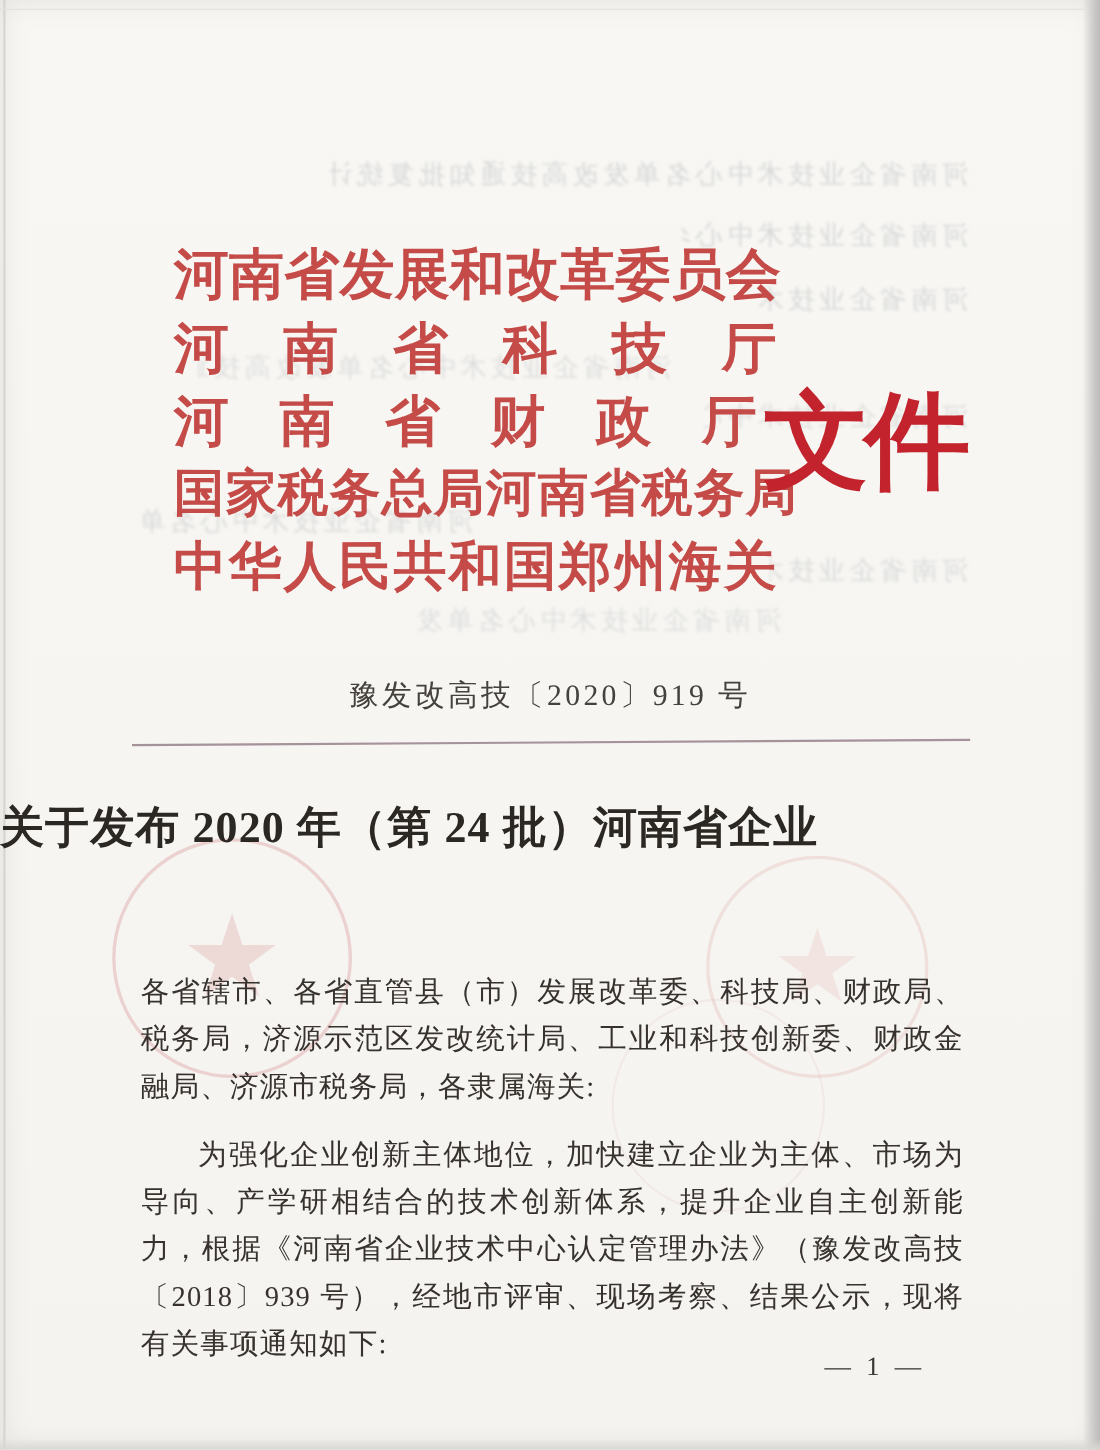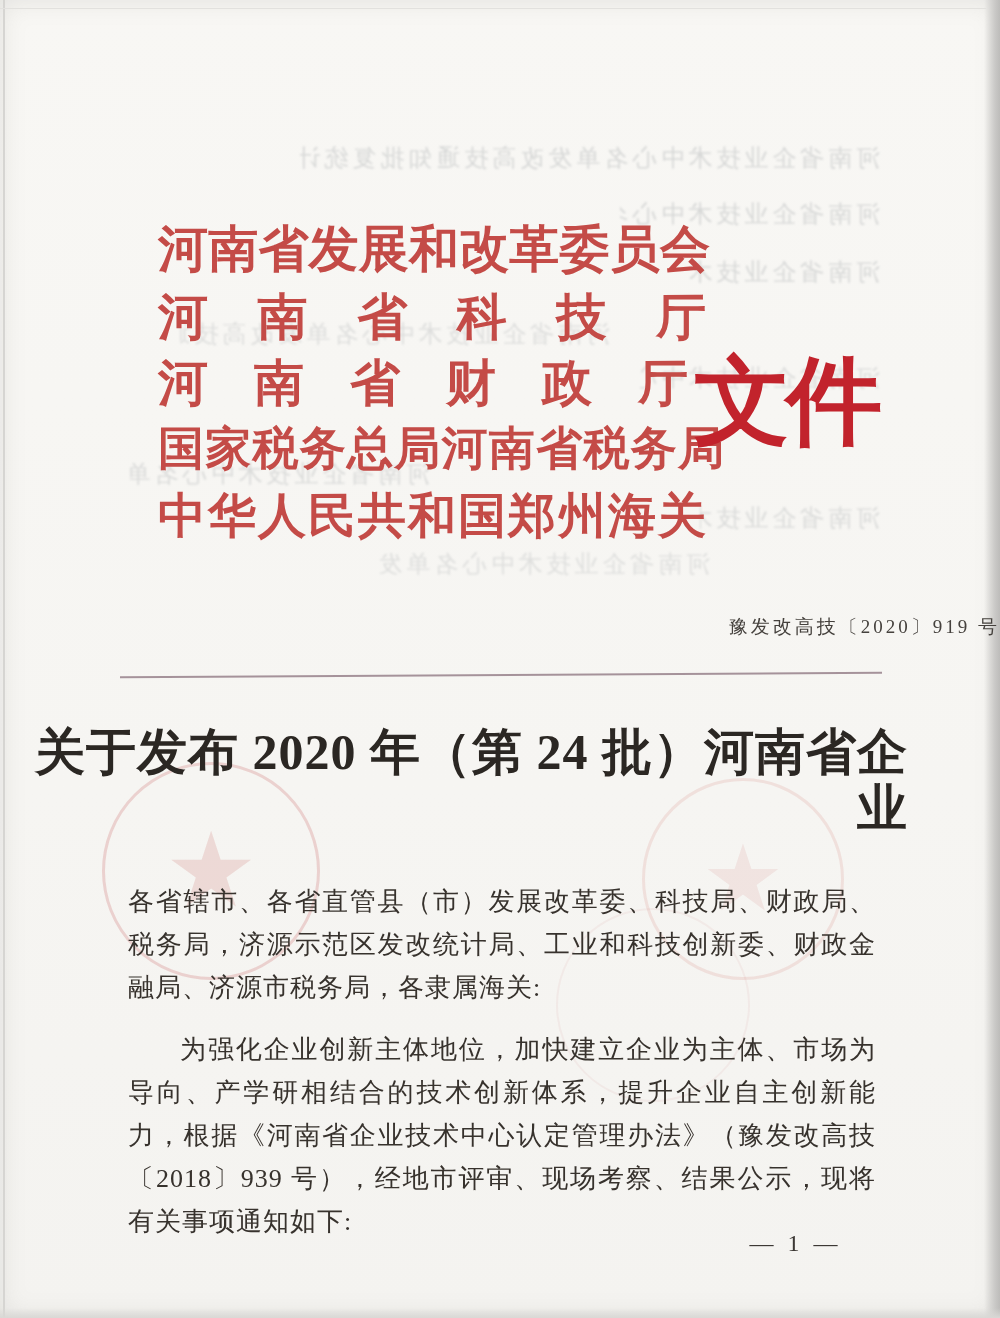"豫发改高技〔2020〕919 号" .doc-number { font-size: 19px -> 27px; text-align: right -> center }
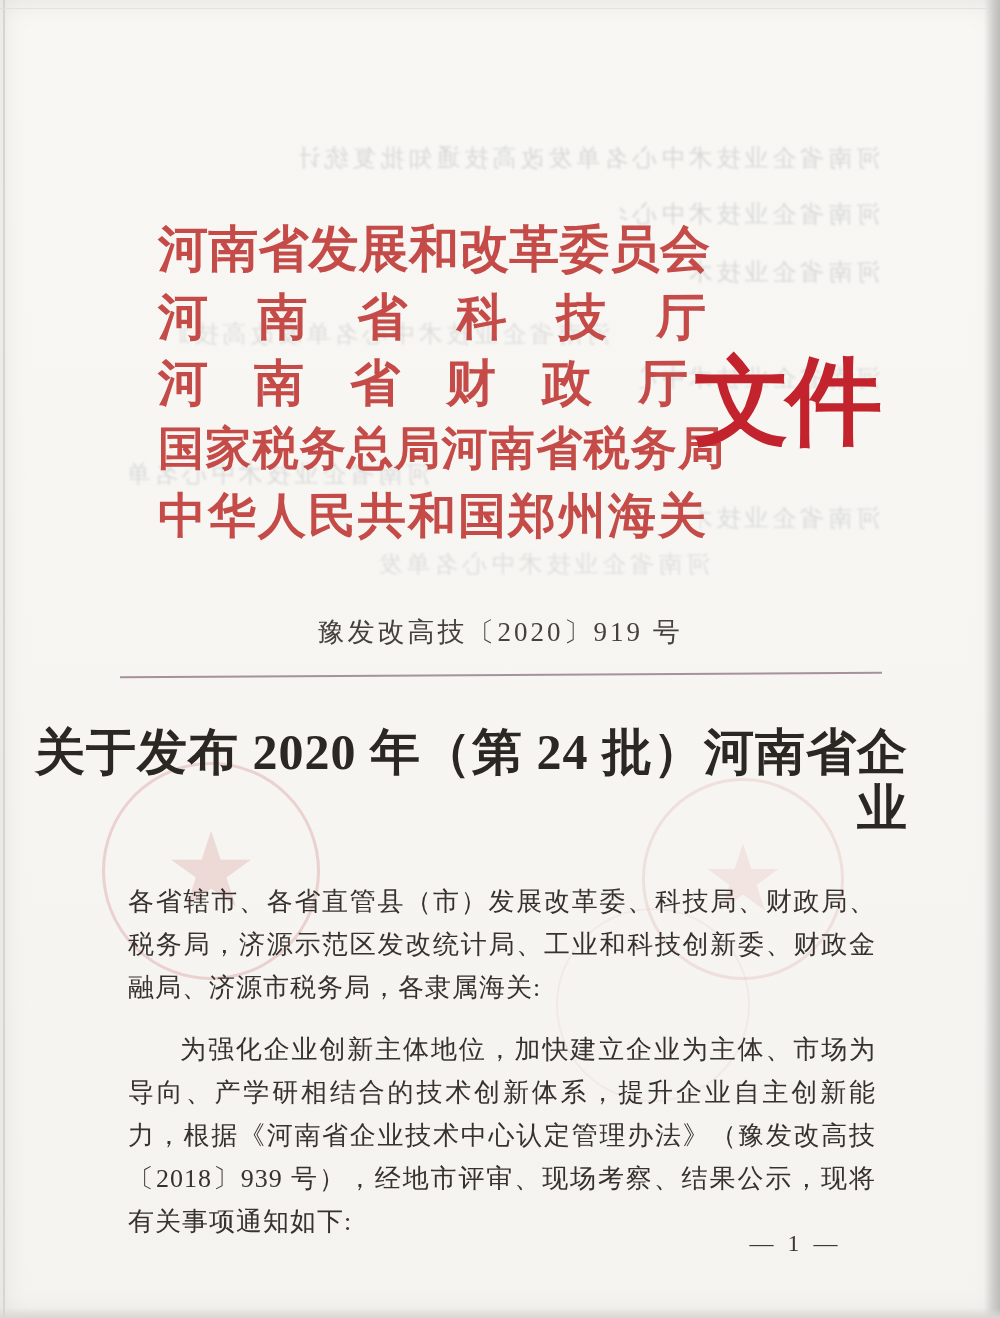"关于发布 2020 年（第 24 批）河南省企业" .title { font-size: 50px -> 40px; text-align: right -> left }
